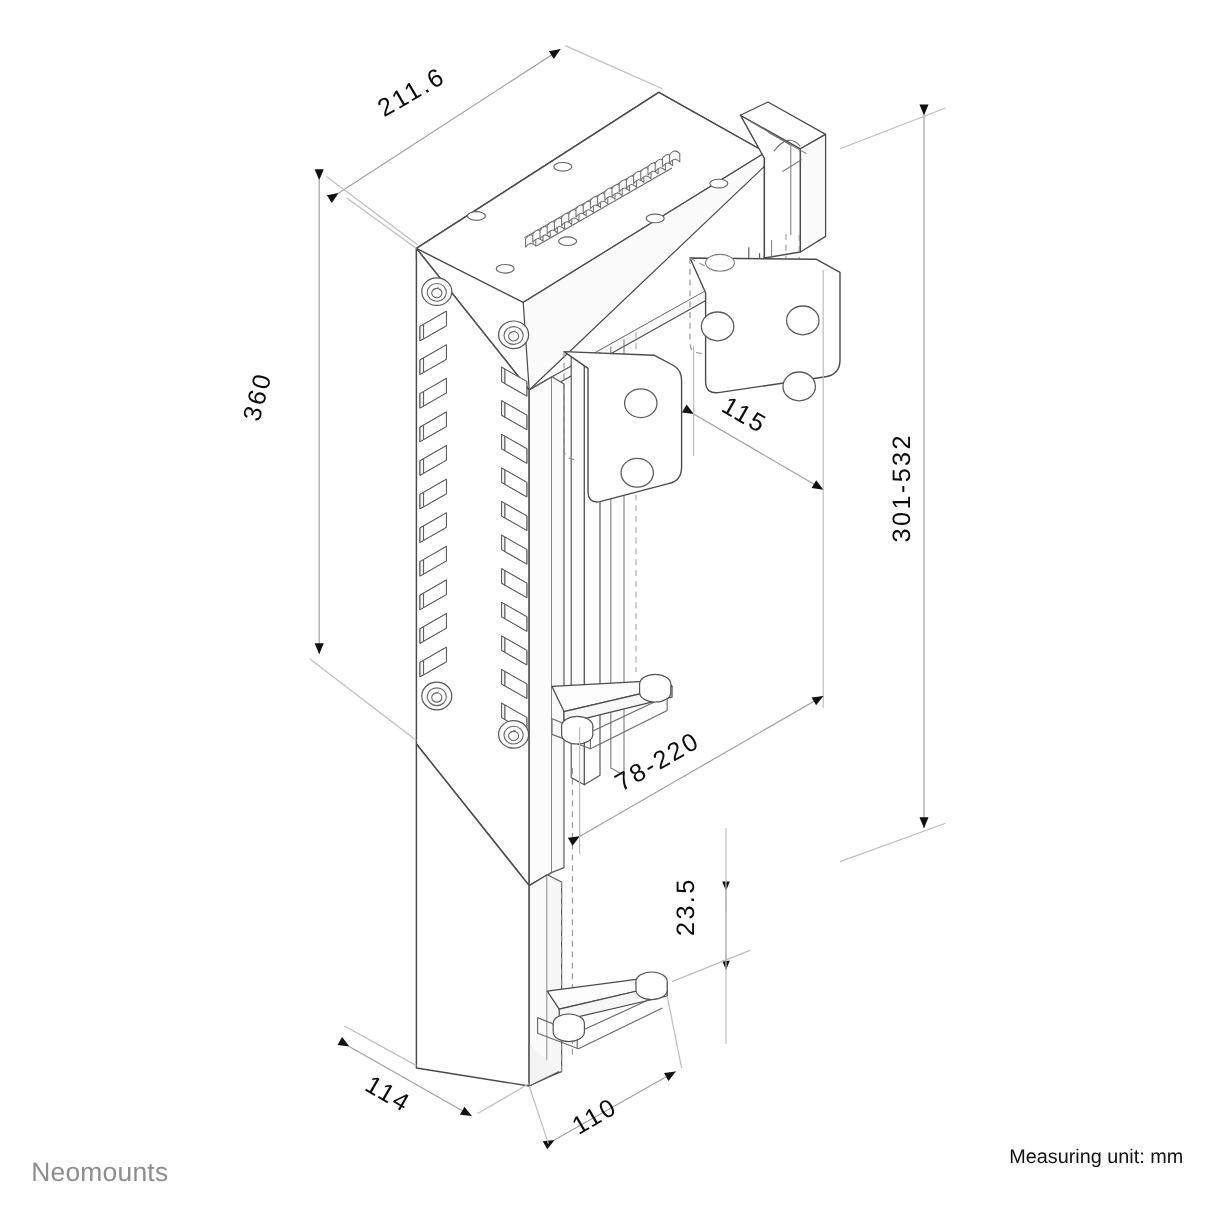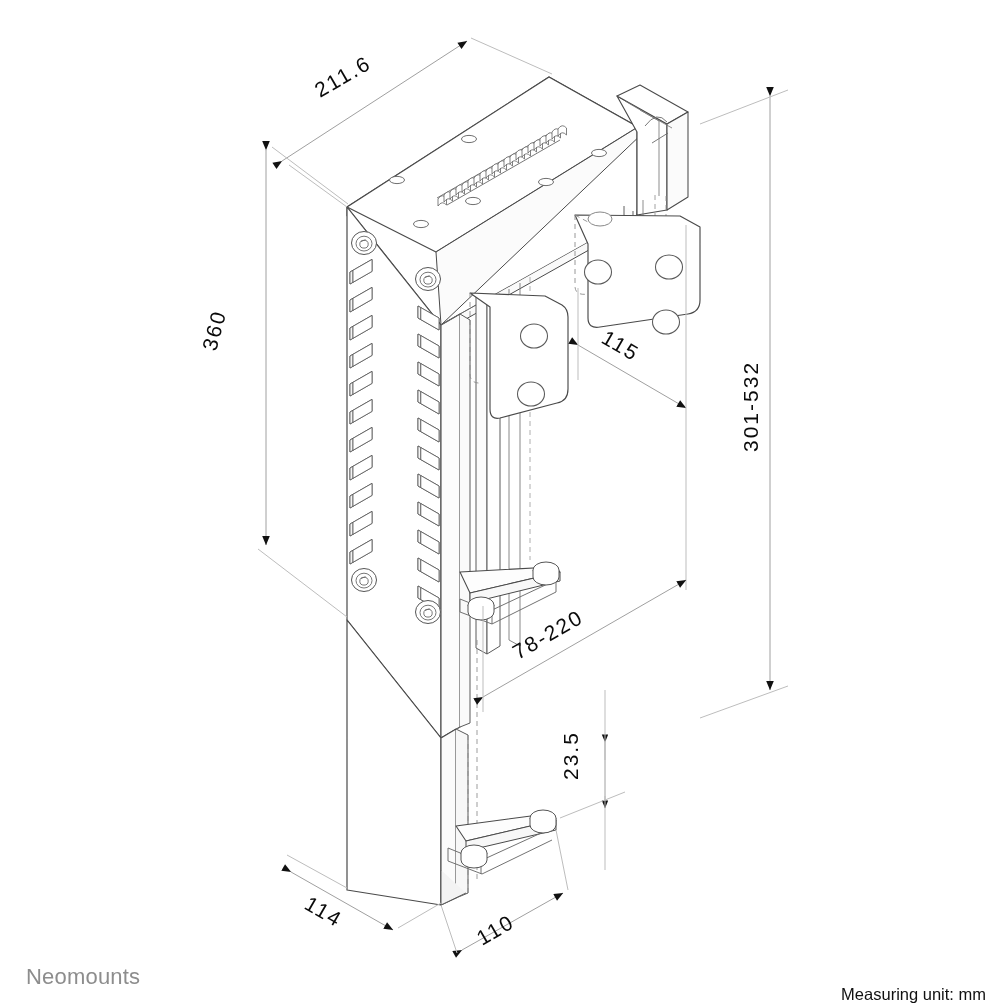"Measuring unit: mm" .footer-right { bottom: 0 -> 30px }
